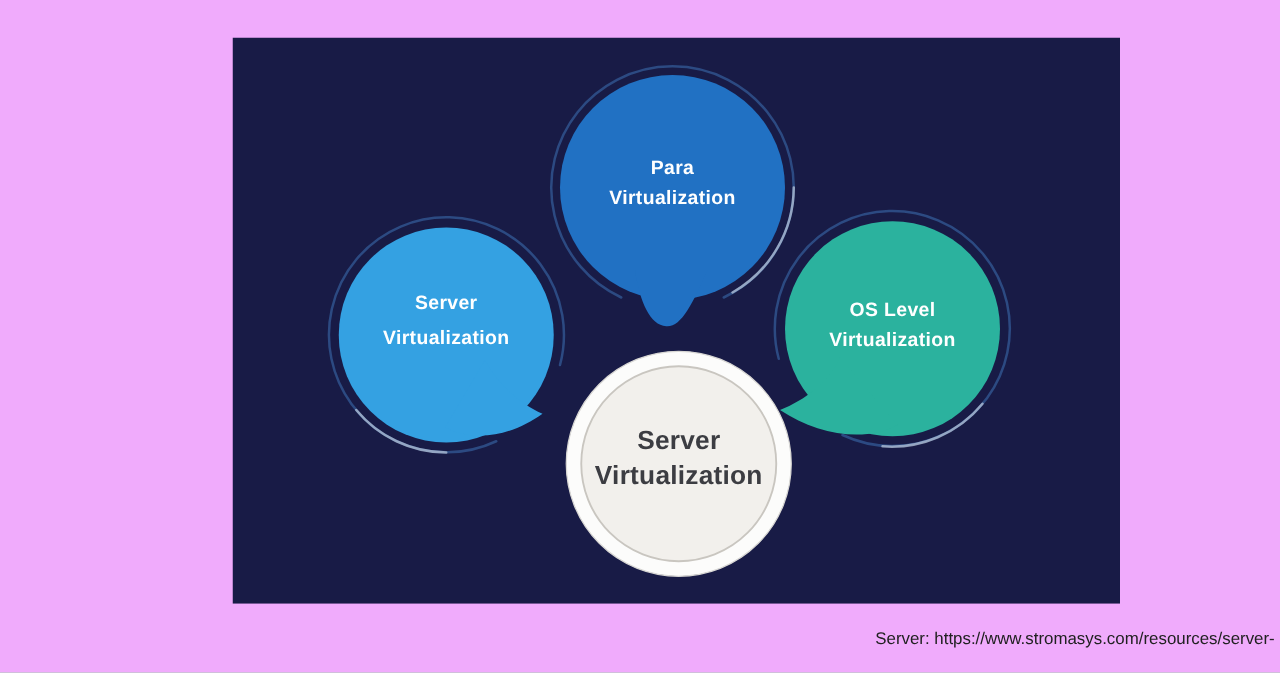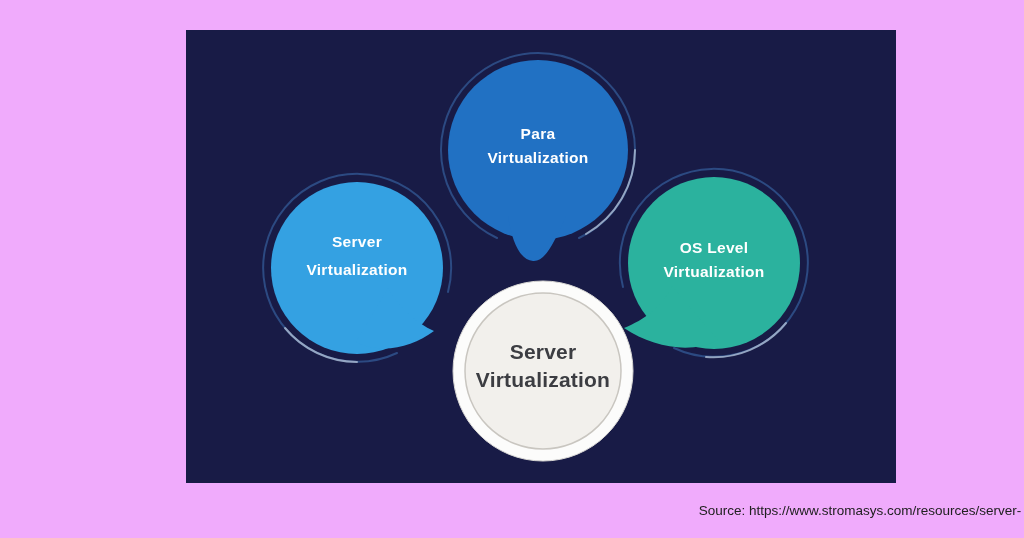"Source:" div { text: Source -> Server }
